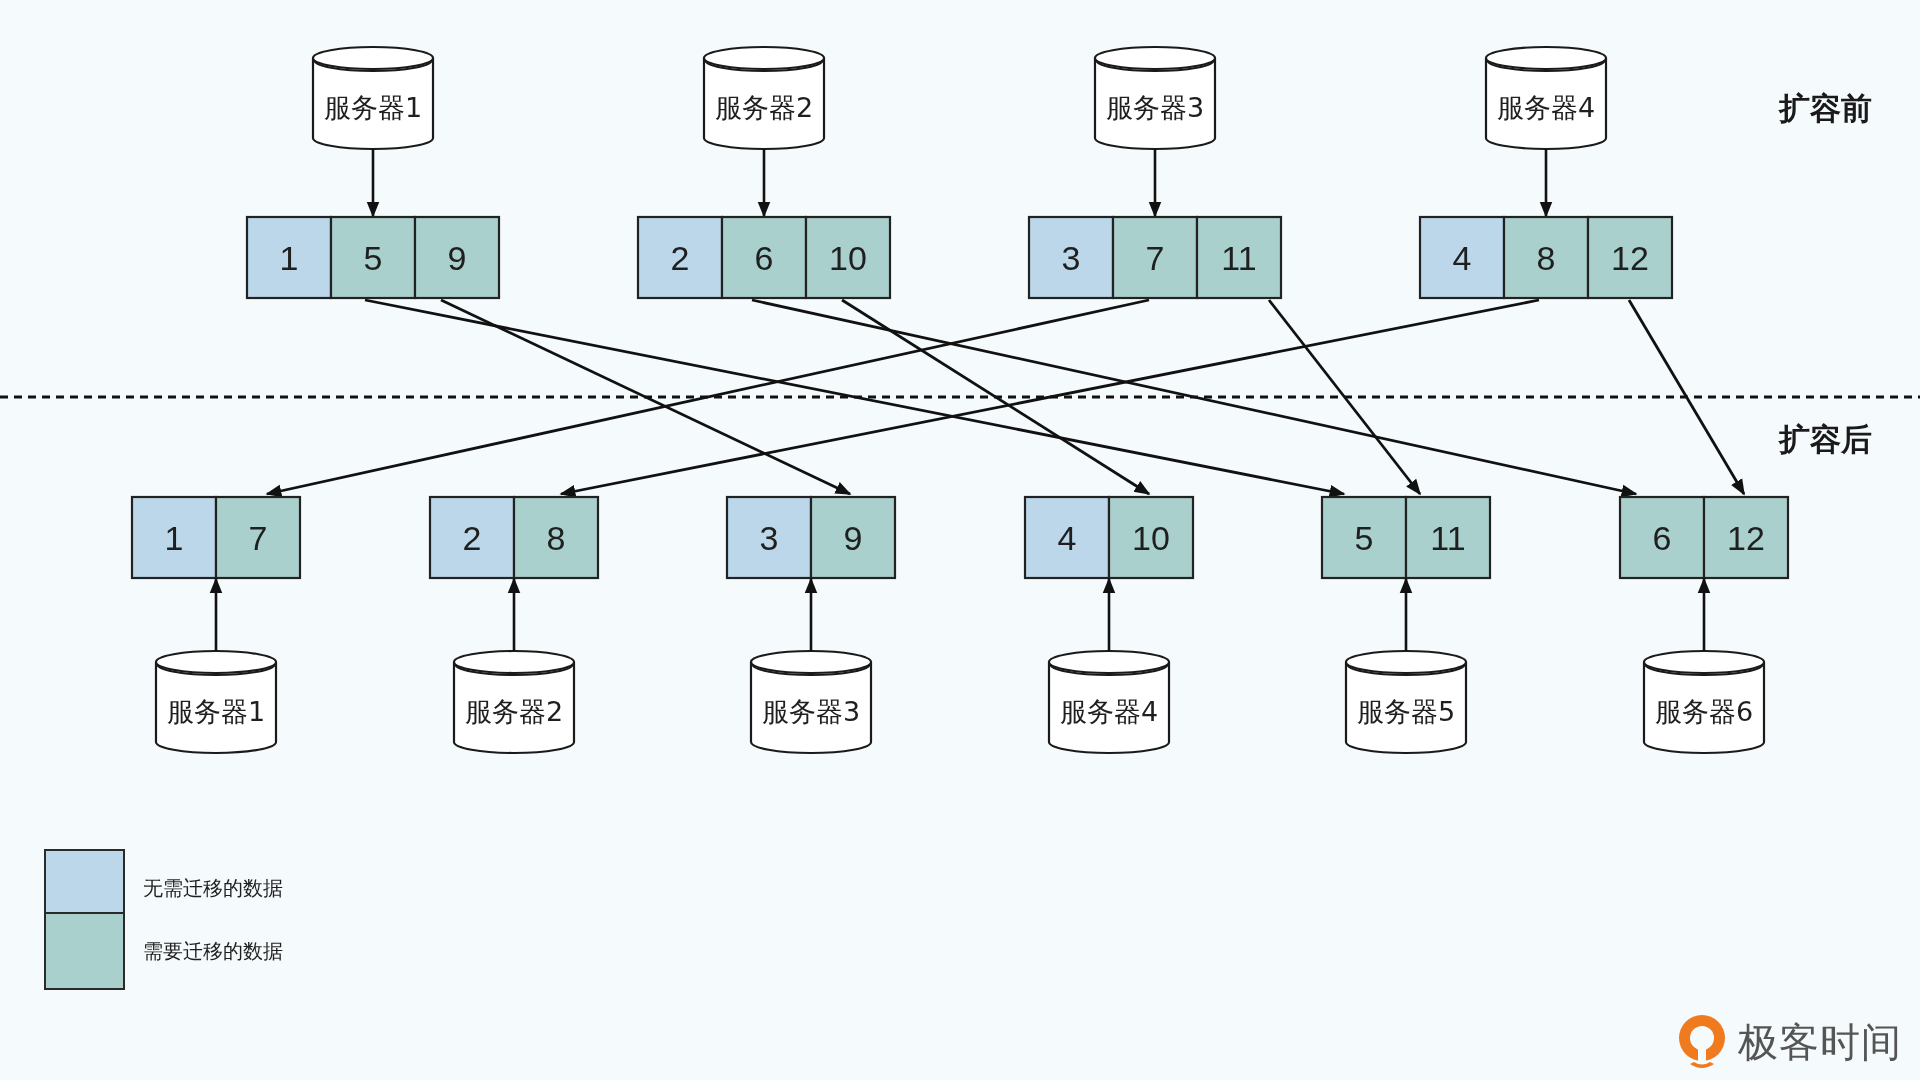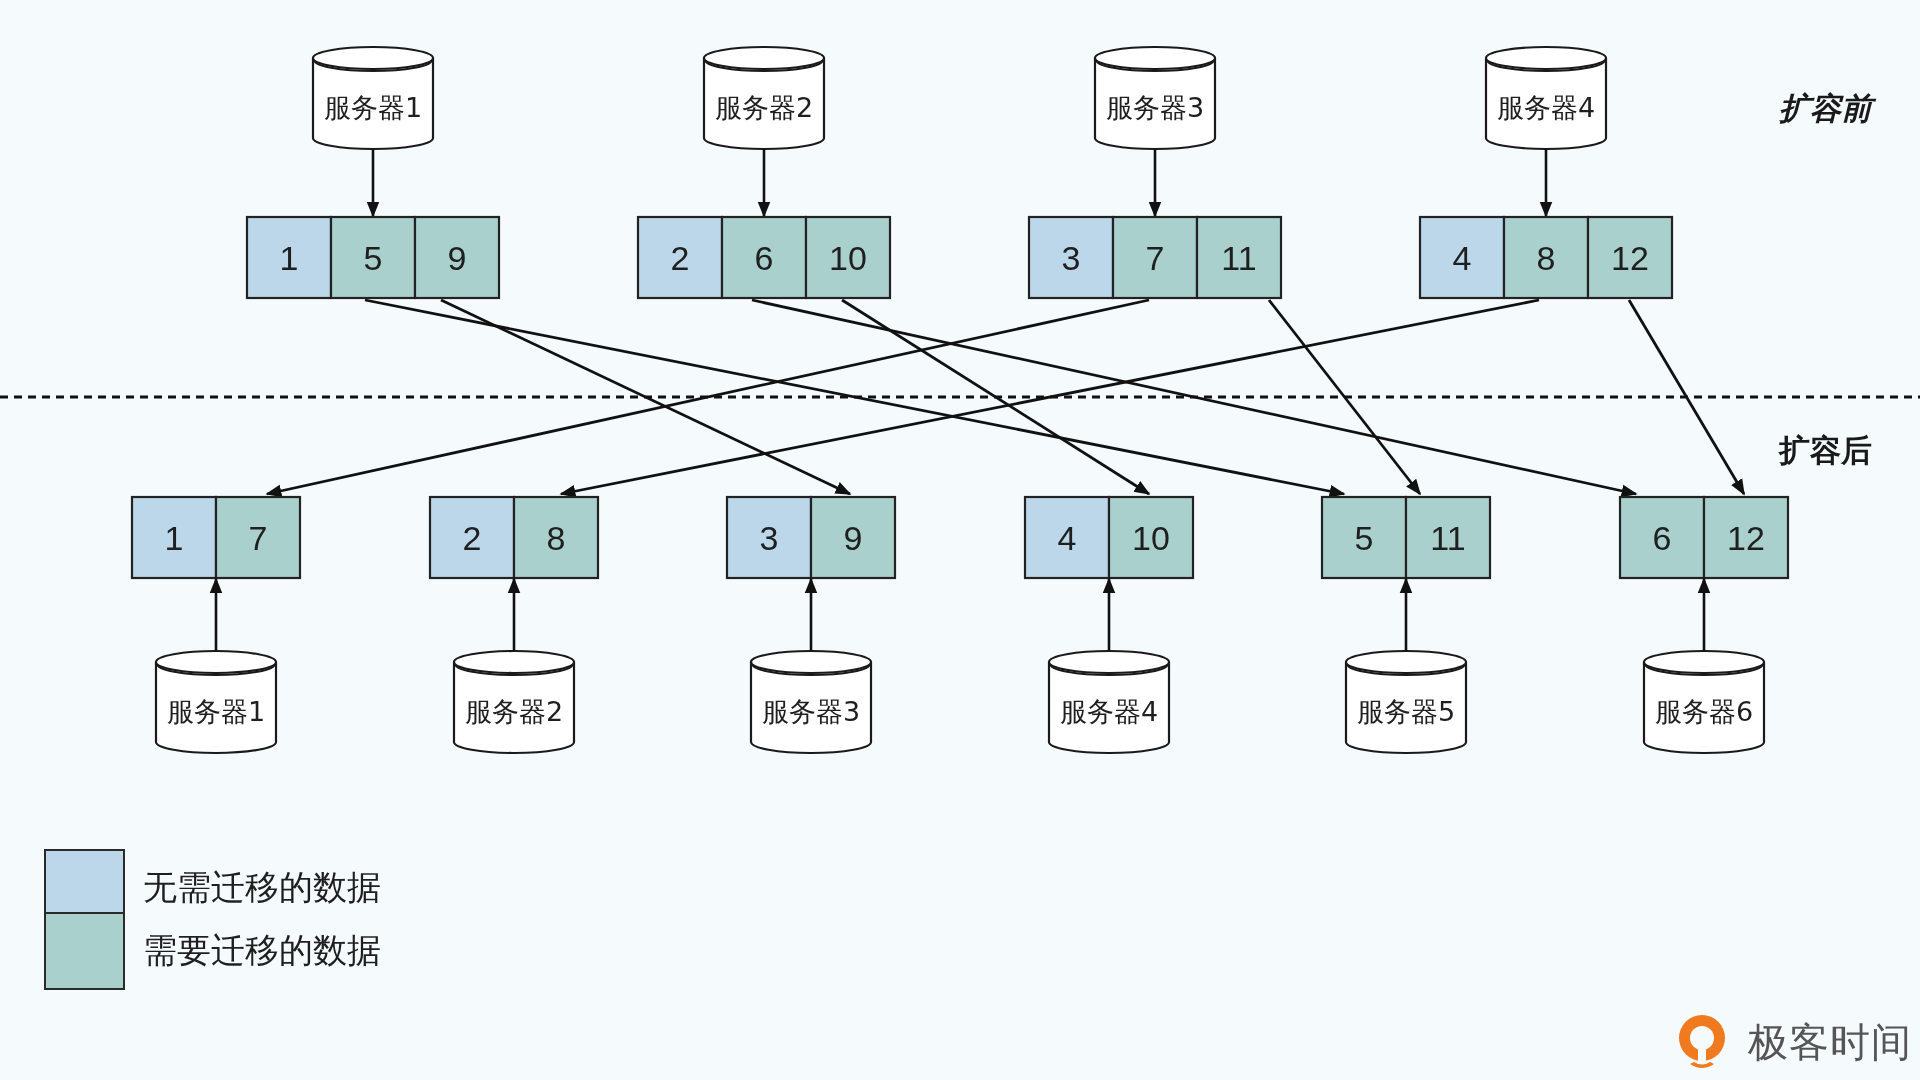"扩容前" div.phase-label { font-style: italic -> none }
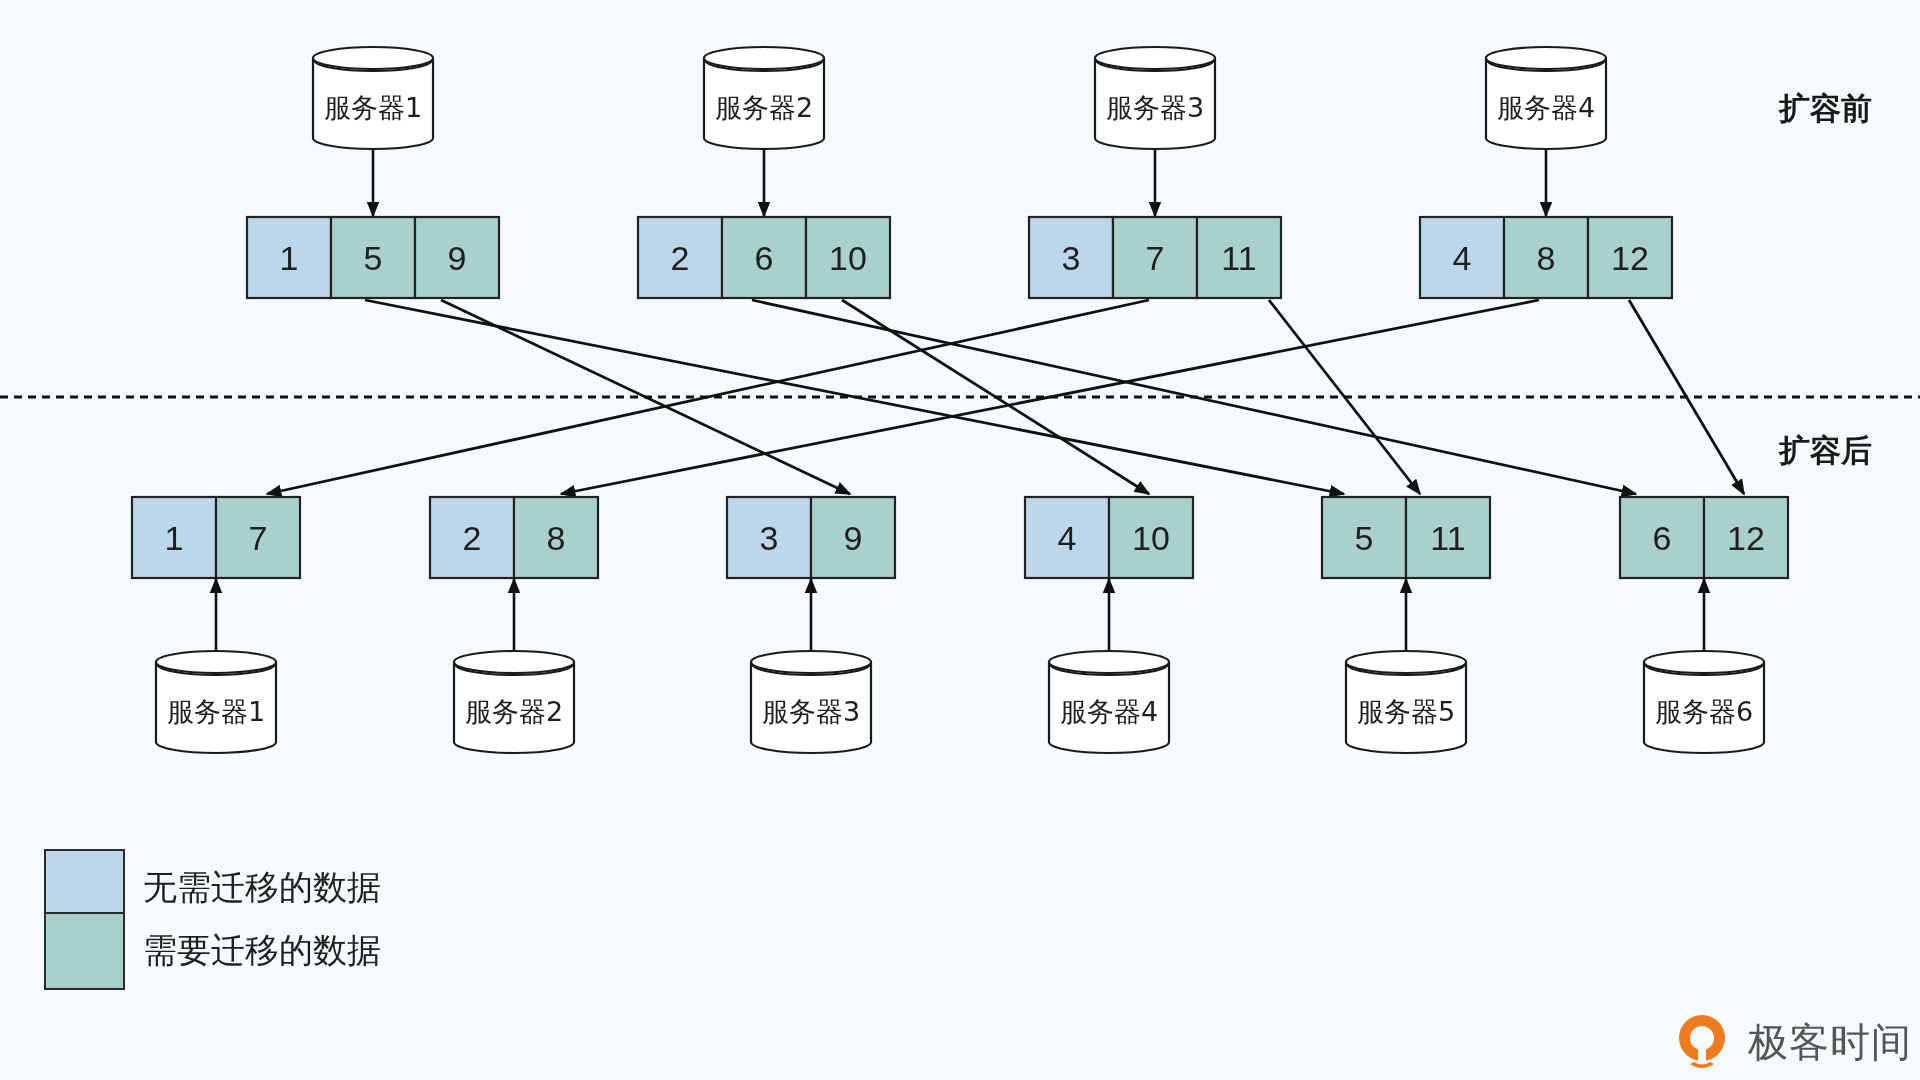"扩容后" div.phase-label { top: 430px -> 419px }
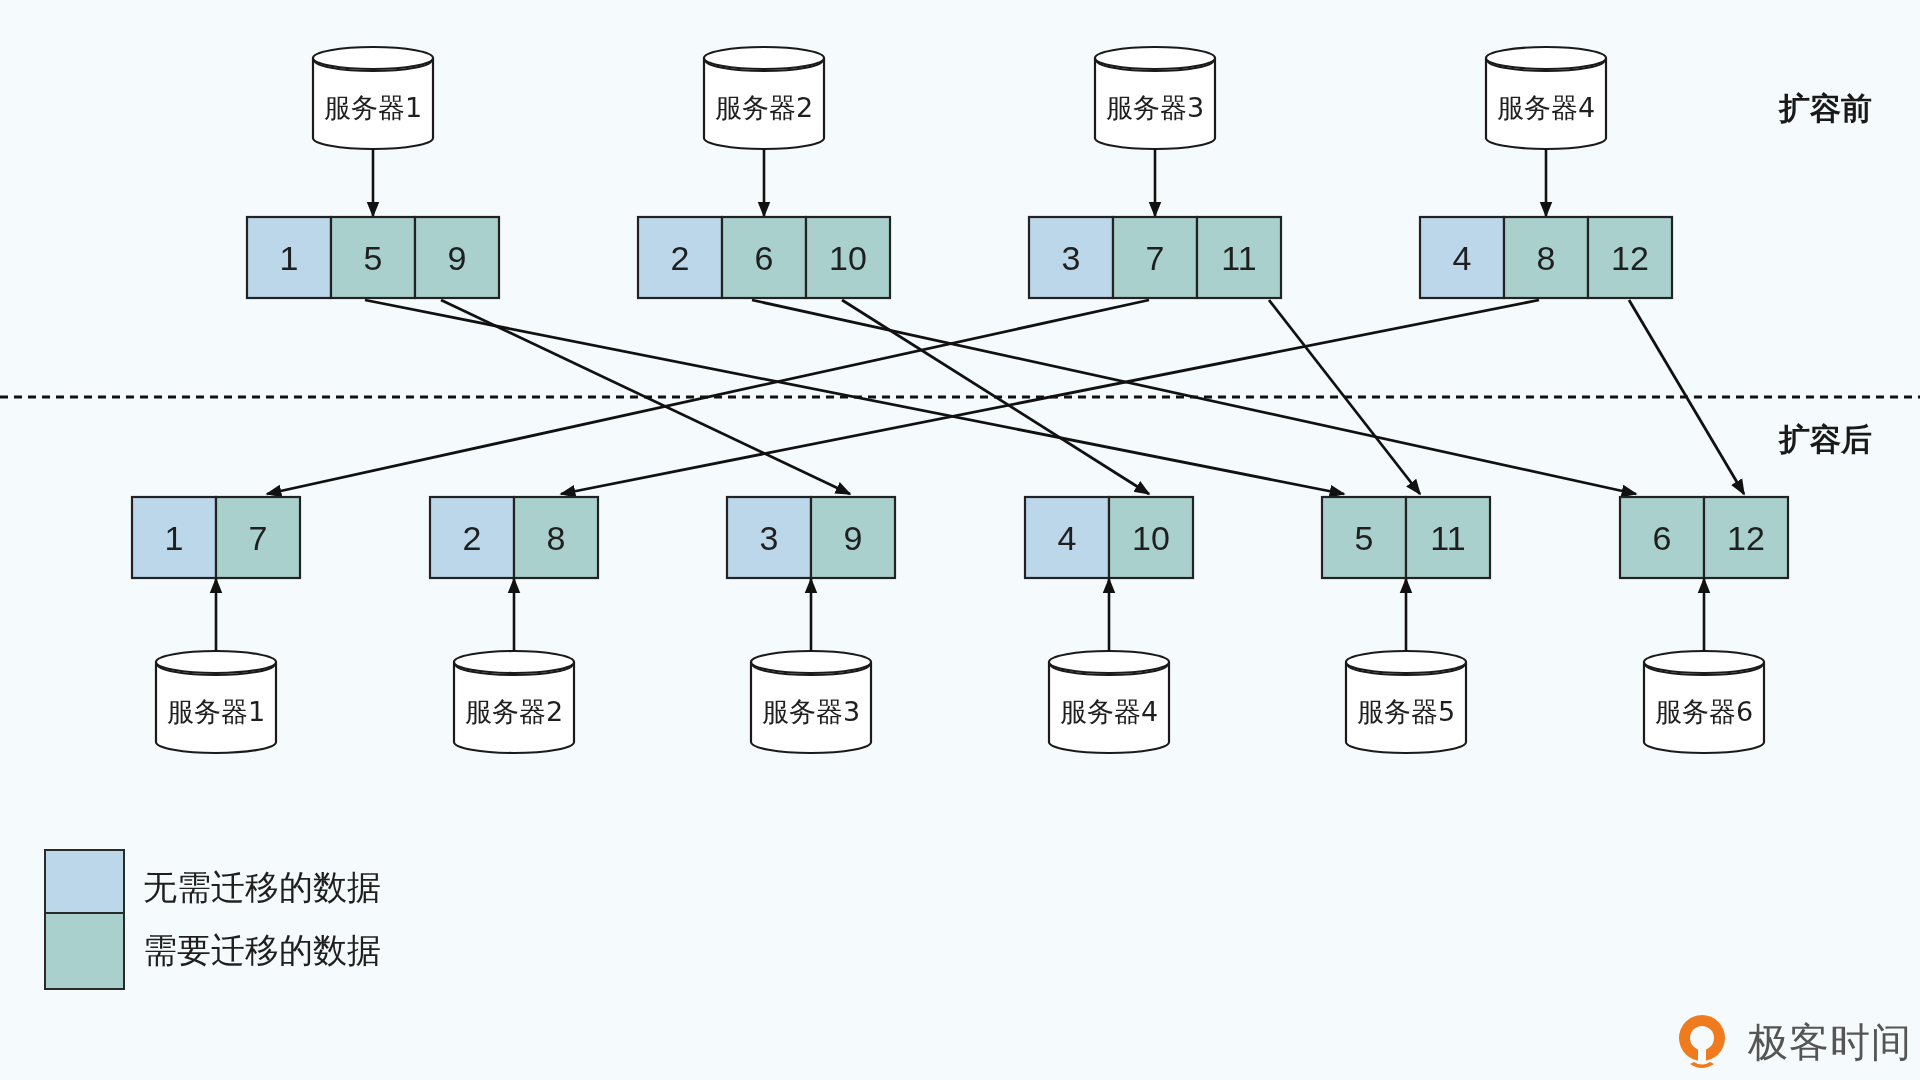"无需迁移的数据" .legend-label { font-size: 34px -> 20px }
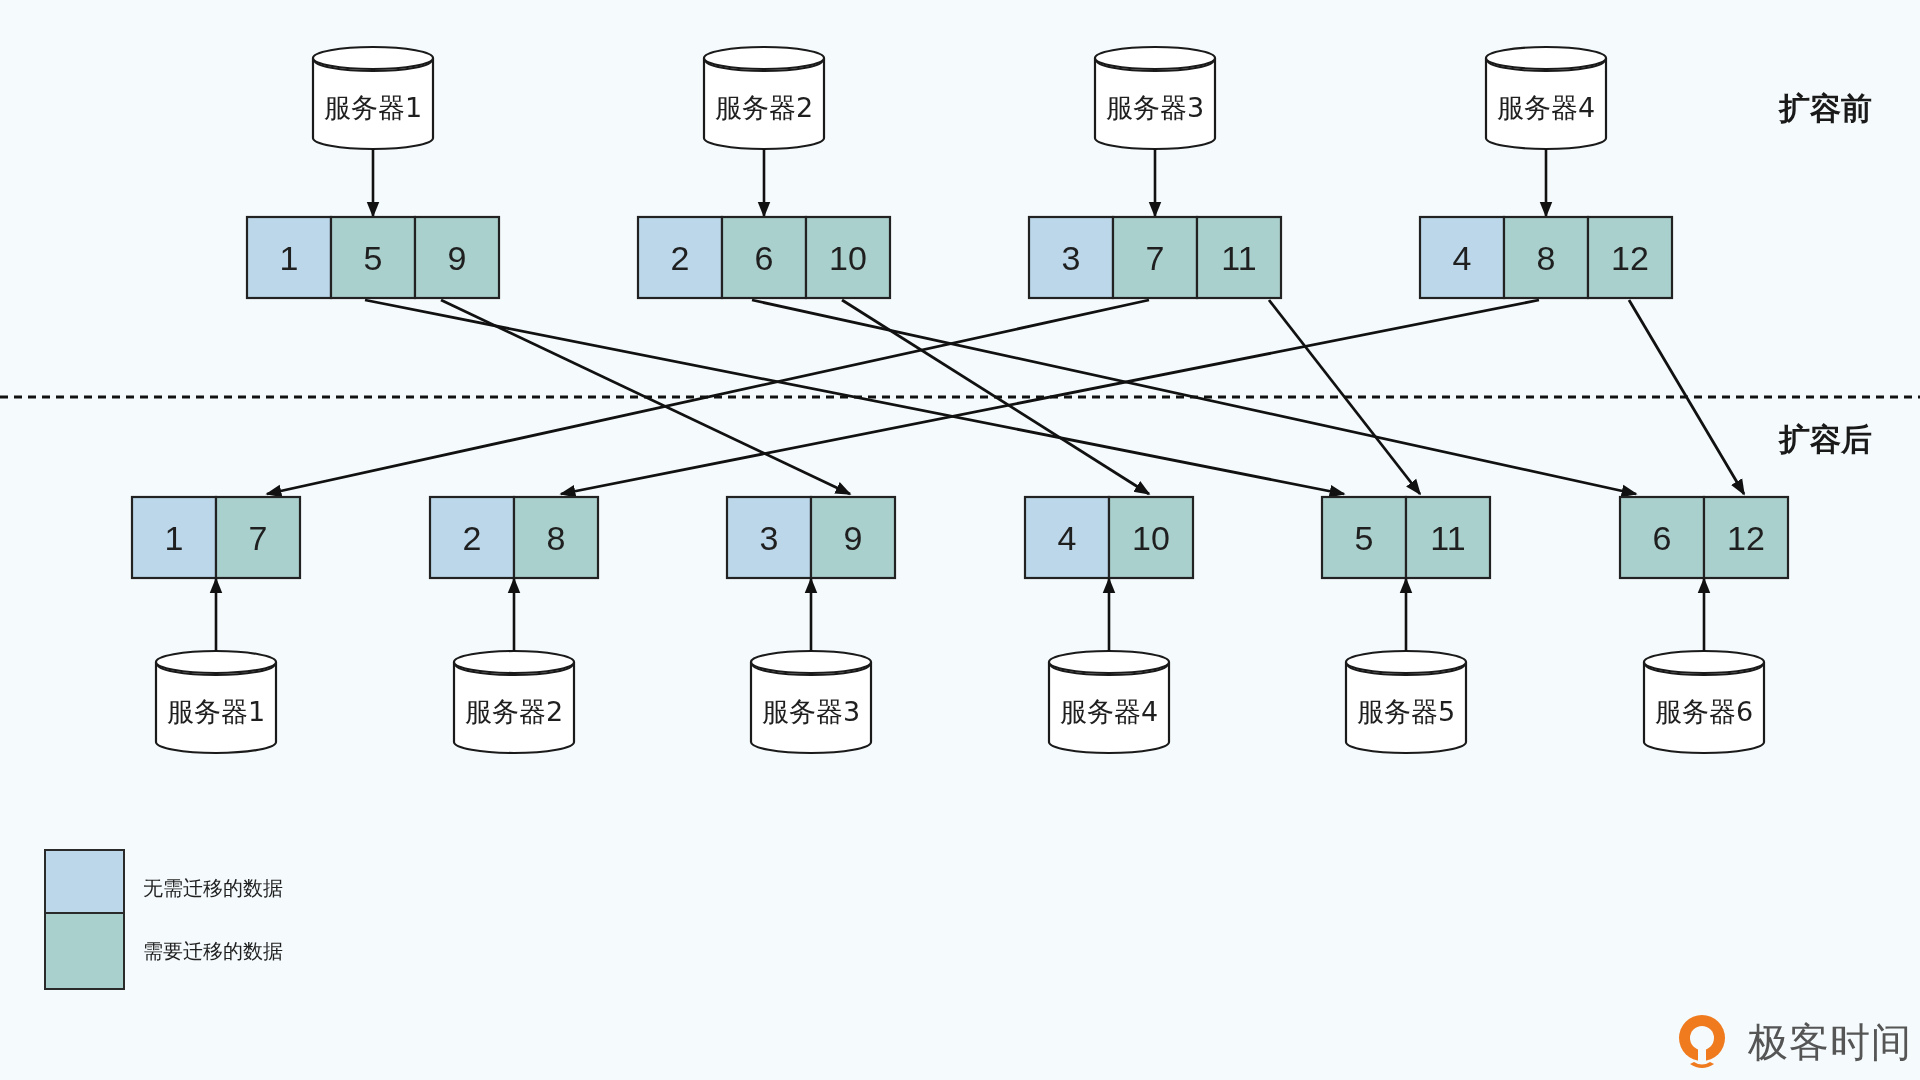"极客时间" .logo { gap: 10px -> none }
